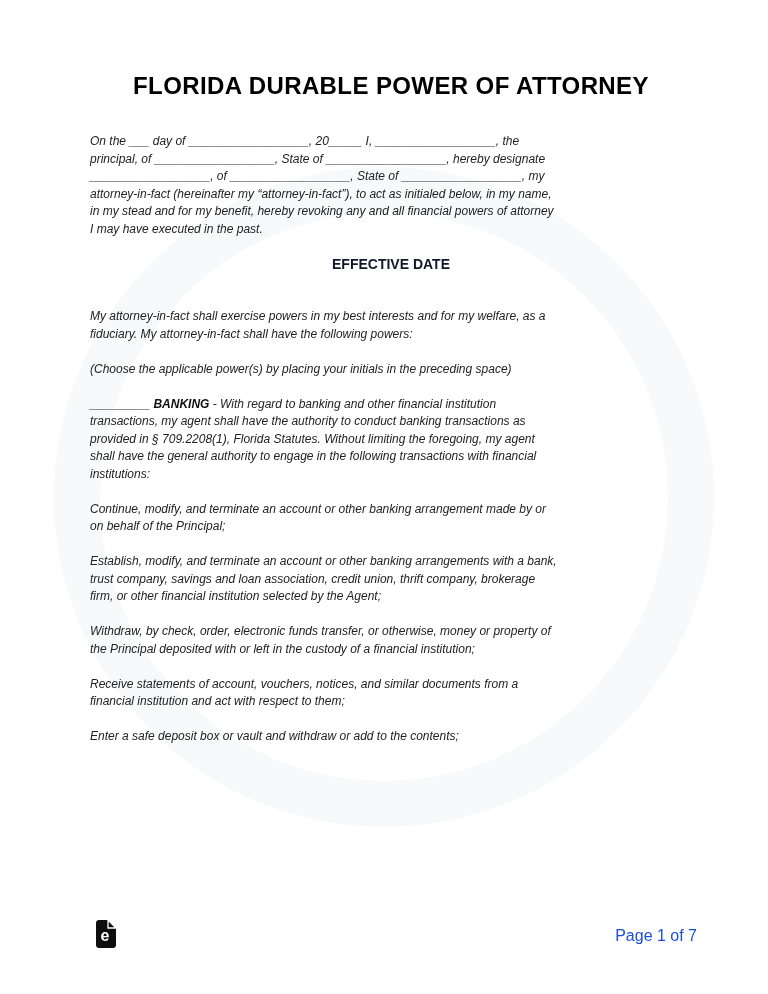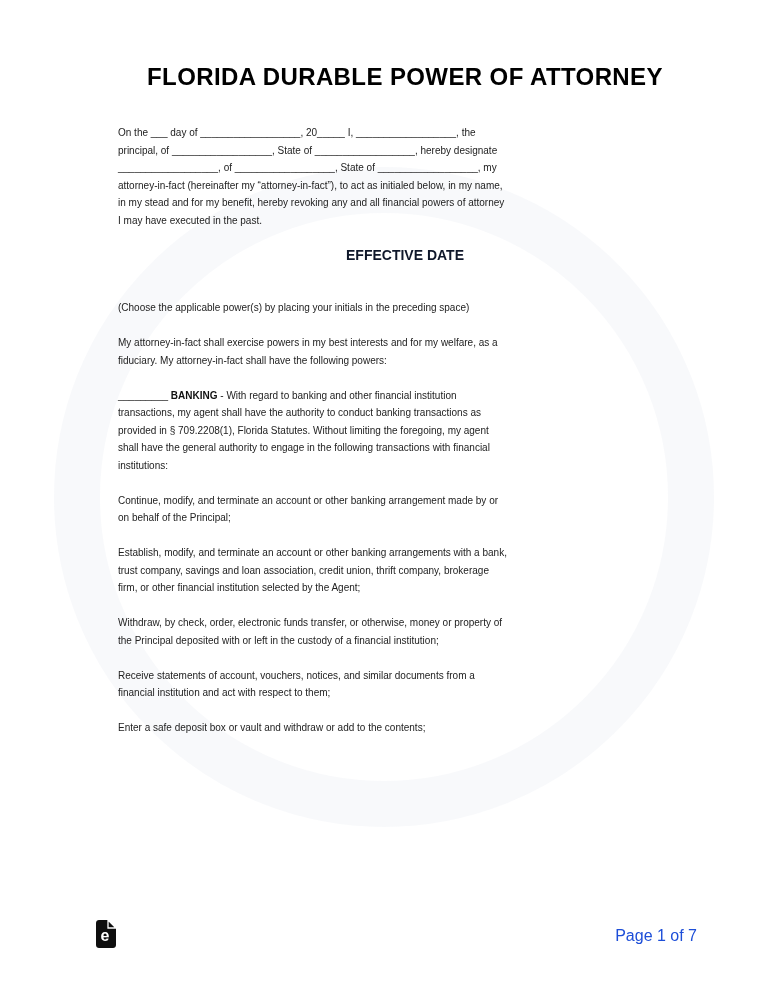"FLORIDA DURABLE POWER OF ATTORNEY" .page { padding: 58px 76px 0 118px -> 58px 76px 0 90px; top: 3px -> 12px }
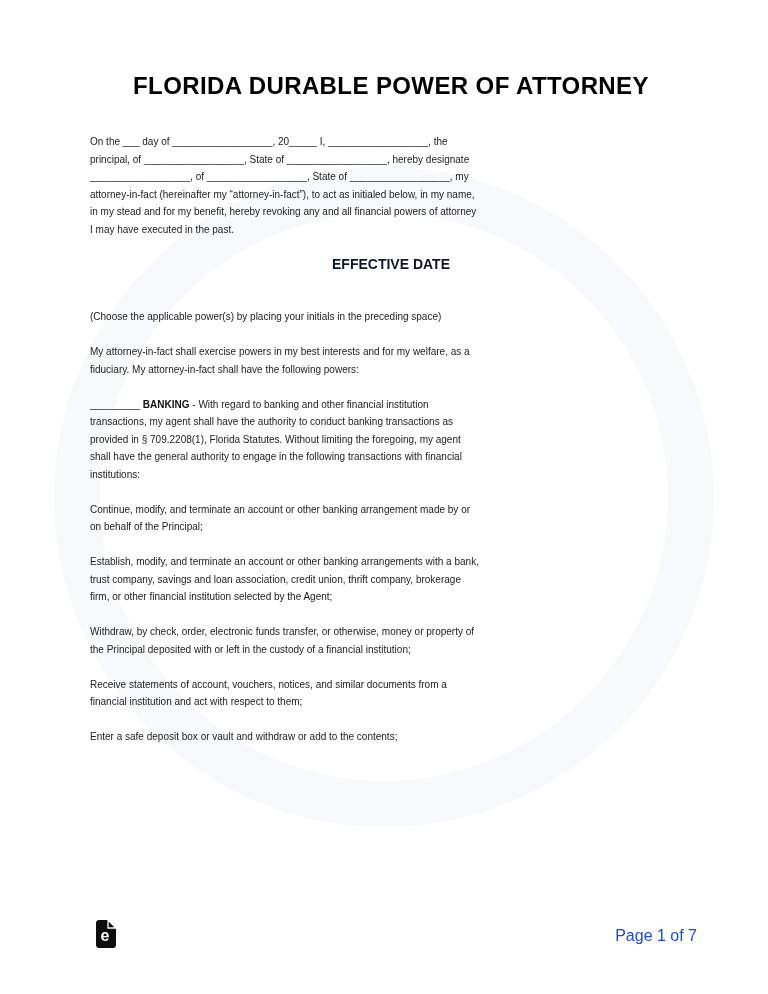"On the ___ day of" p.doc { font-size: 10px -> 12px; font-style: none -> italic }
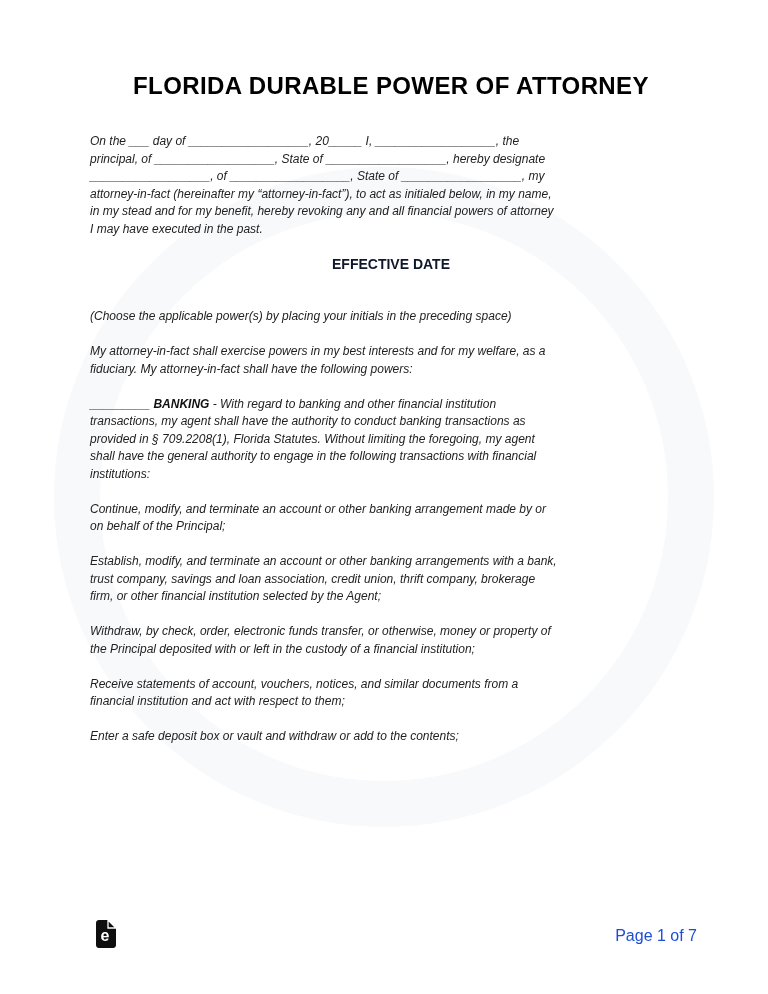"(Choose the applicable power(s) by" p.doc { order: before "My attorney-in-fact shall exercise" -> after "My attorney-in-fact shall exercise" }
